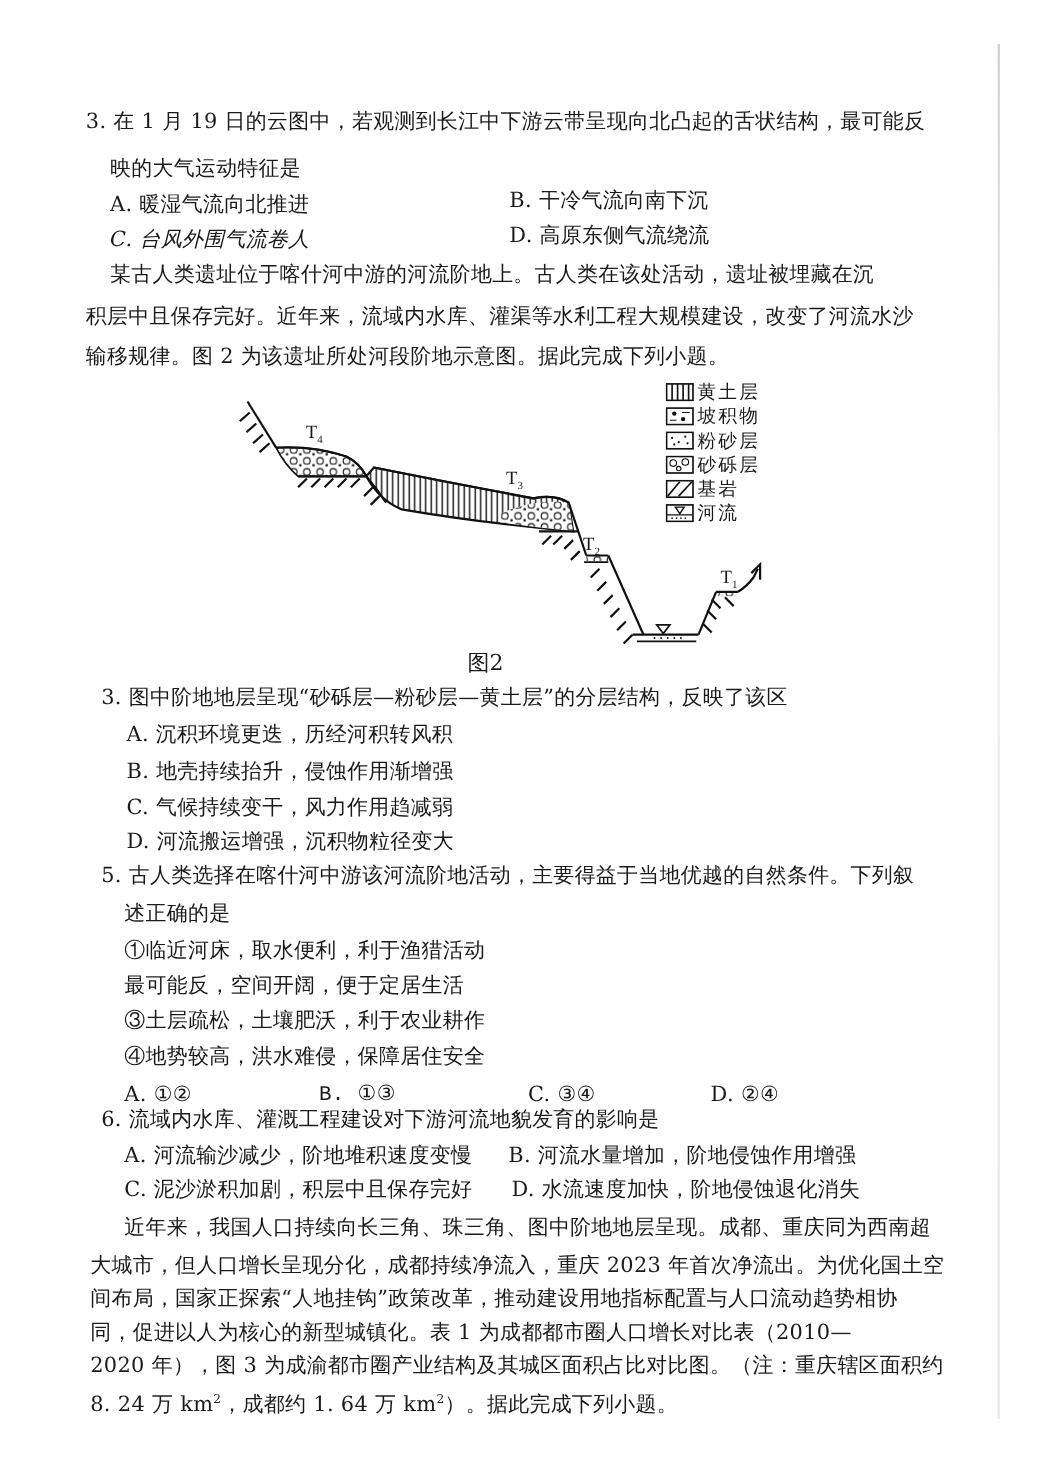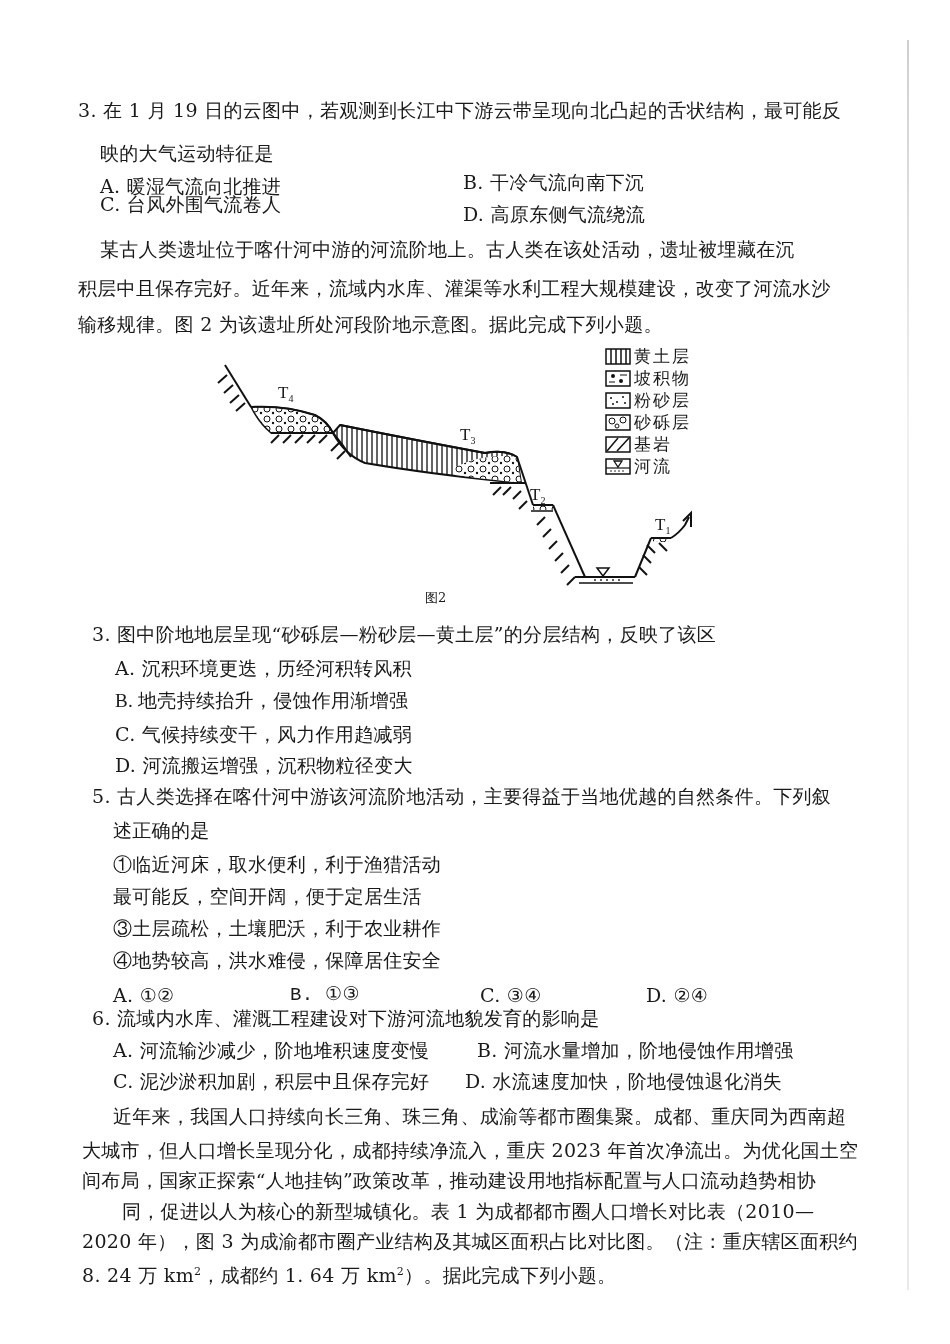"C. 台风外围气流卷人" div.line { font-style: none -> italic; top: 192px -> 206px }
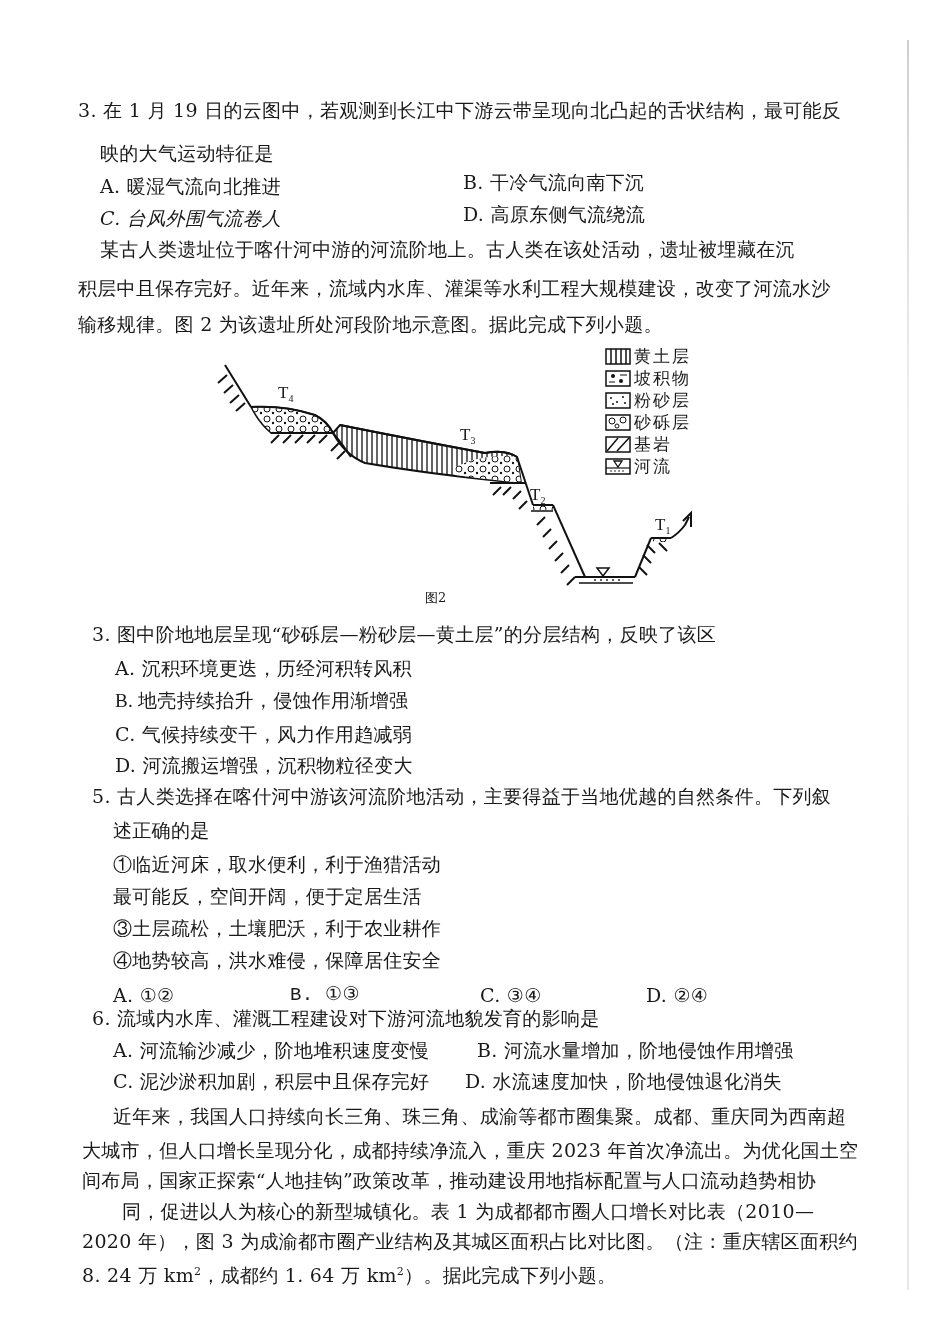"图2" .caption { font-size: 13px -> 20px }
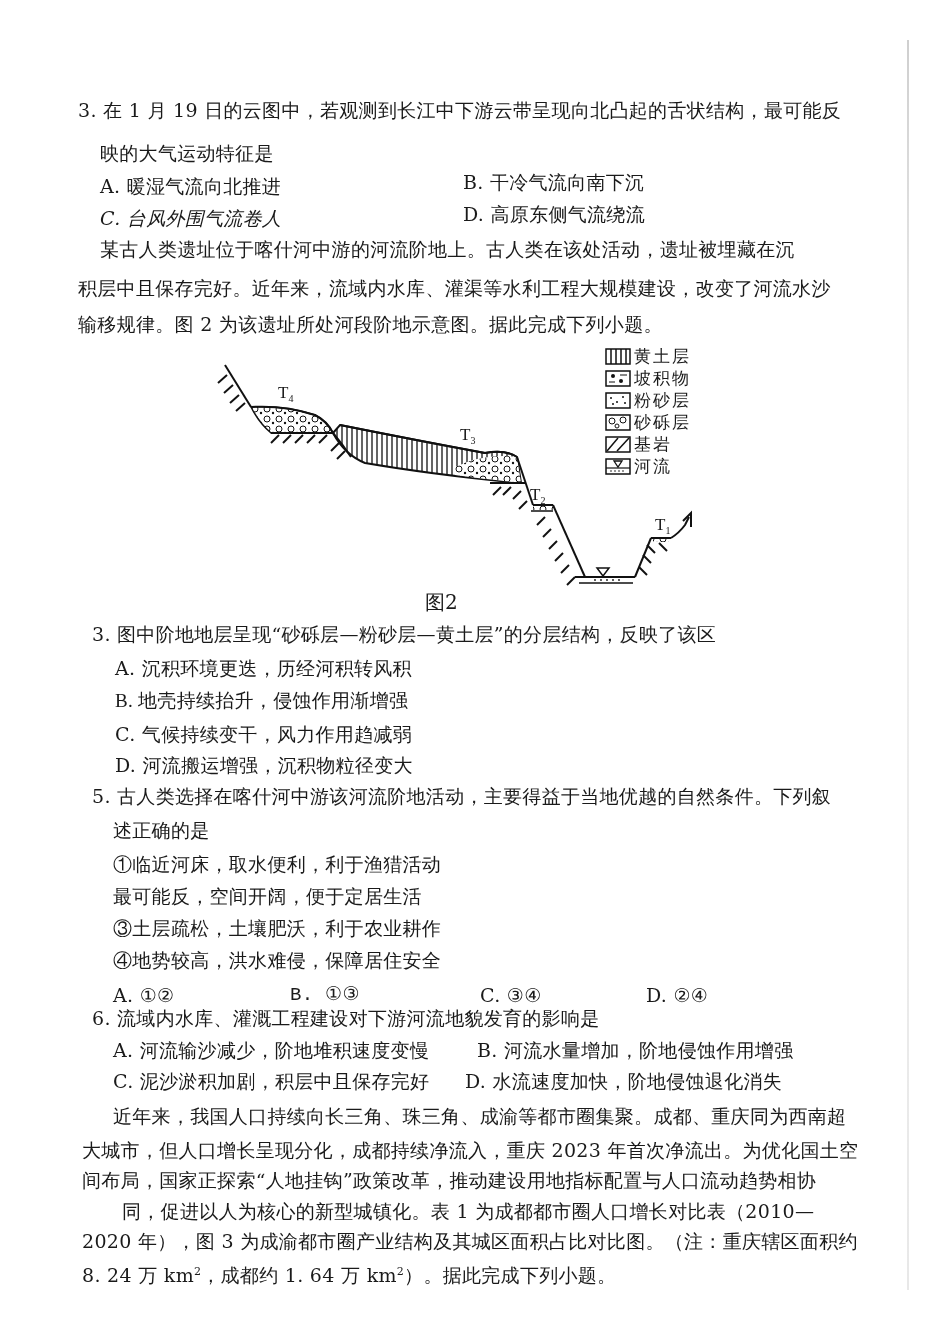"B. 地壳持续抬升，侵蚀作用渐增强" div.line { font-family: Liberation Serif, serif -> none }
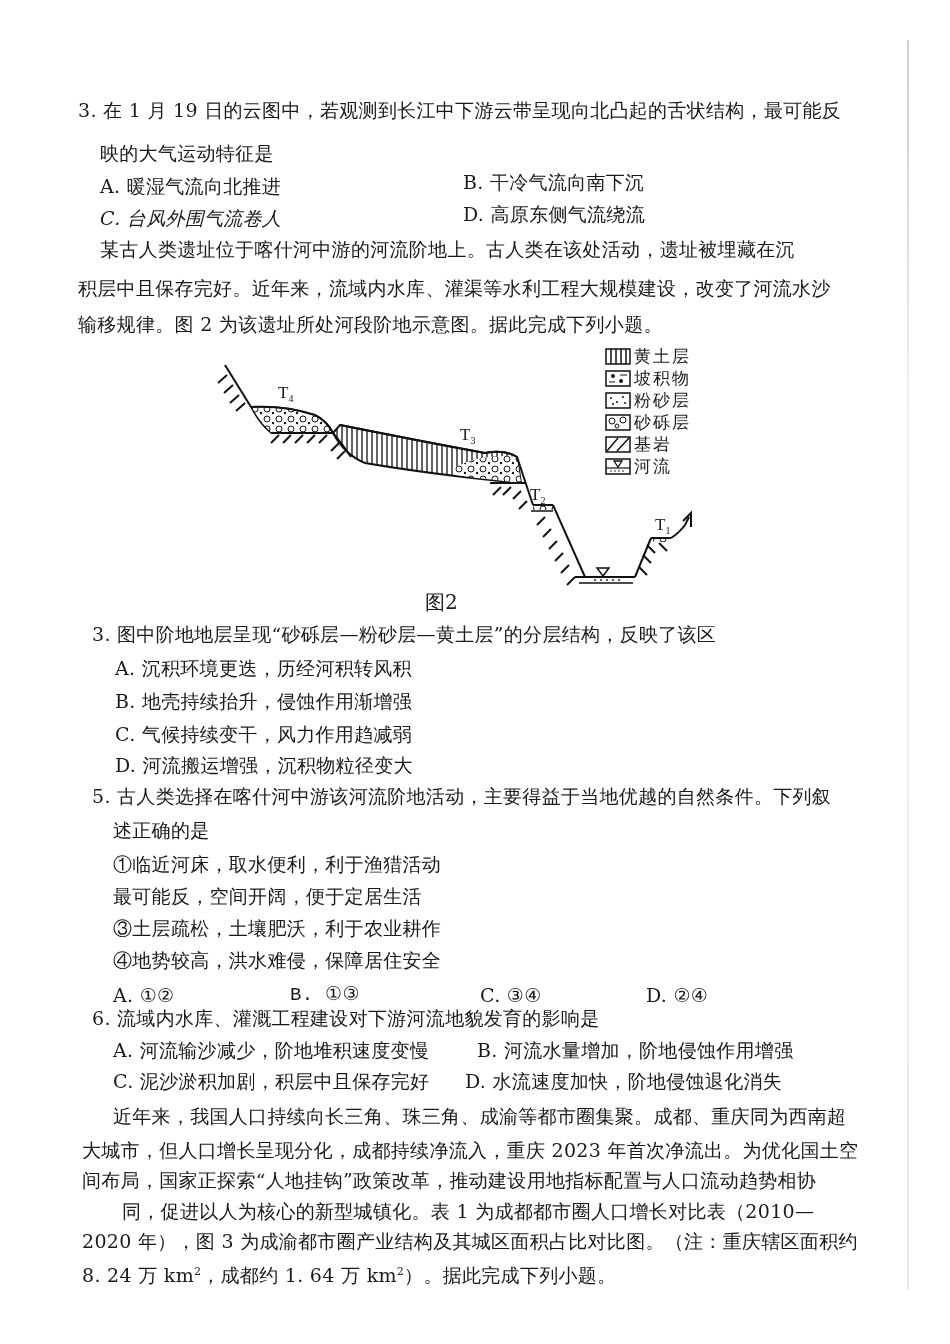"B. 河流水量增加，阶地侵蚀作用增强" div.line { left: 477px -> 462px }
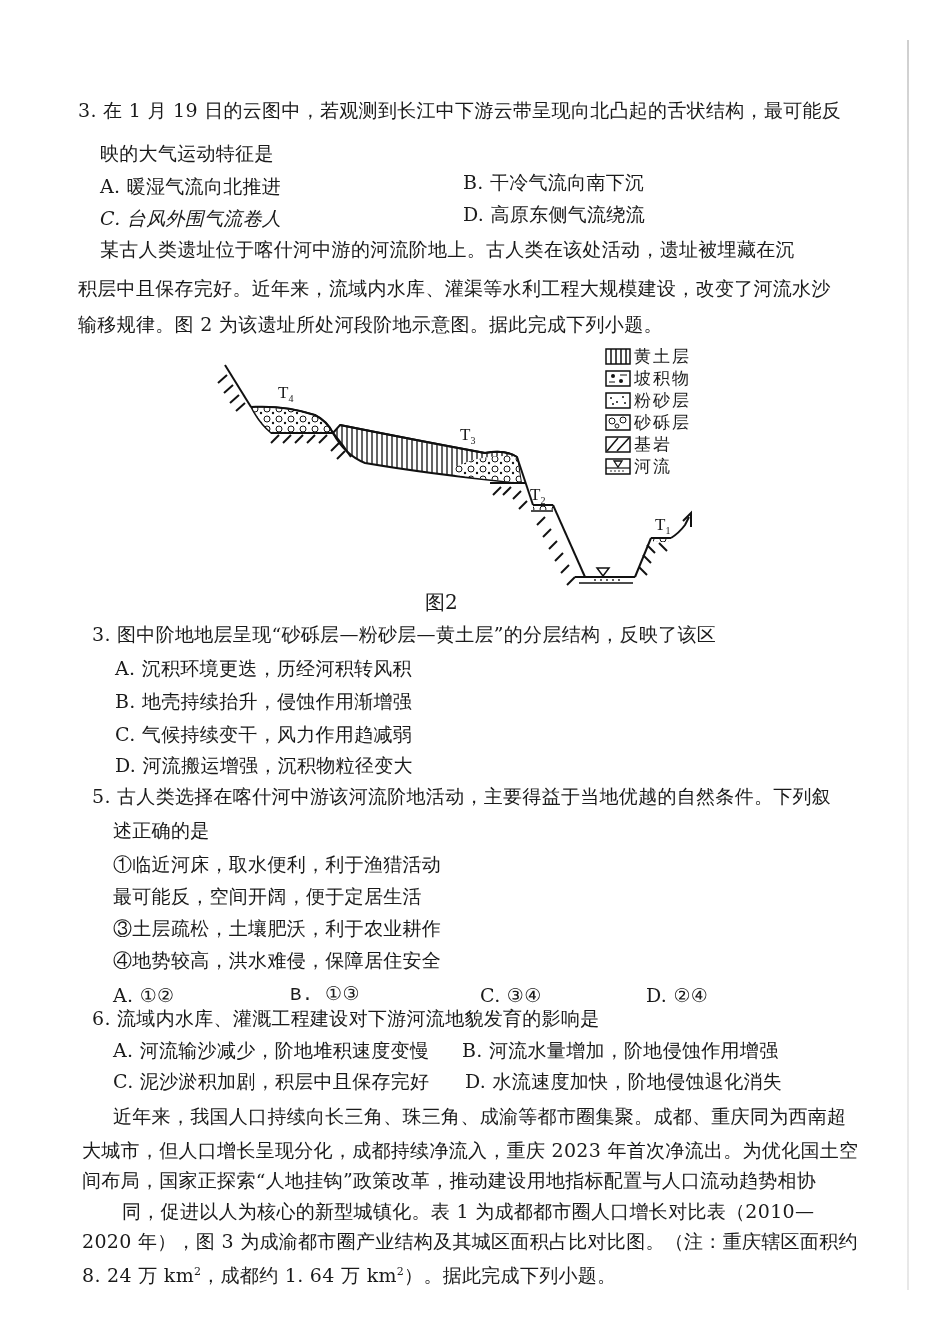"近年来，我国人口持续向长三角、珠三角、成渝等都市圈集聚。成都、重庆同为西南超" div.line { text: 成渝等都市圈集聚 -> 图中阶地地层呈现 }
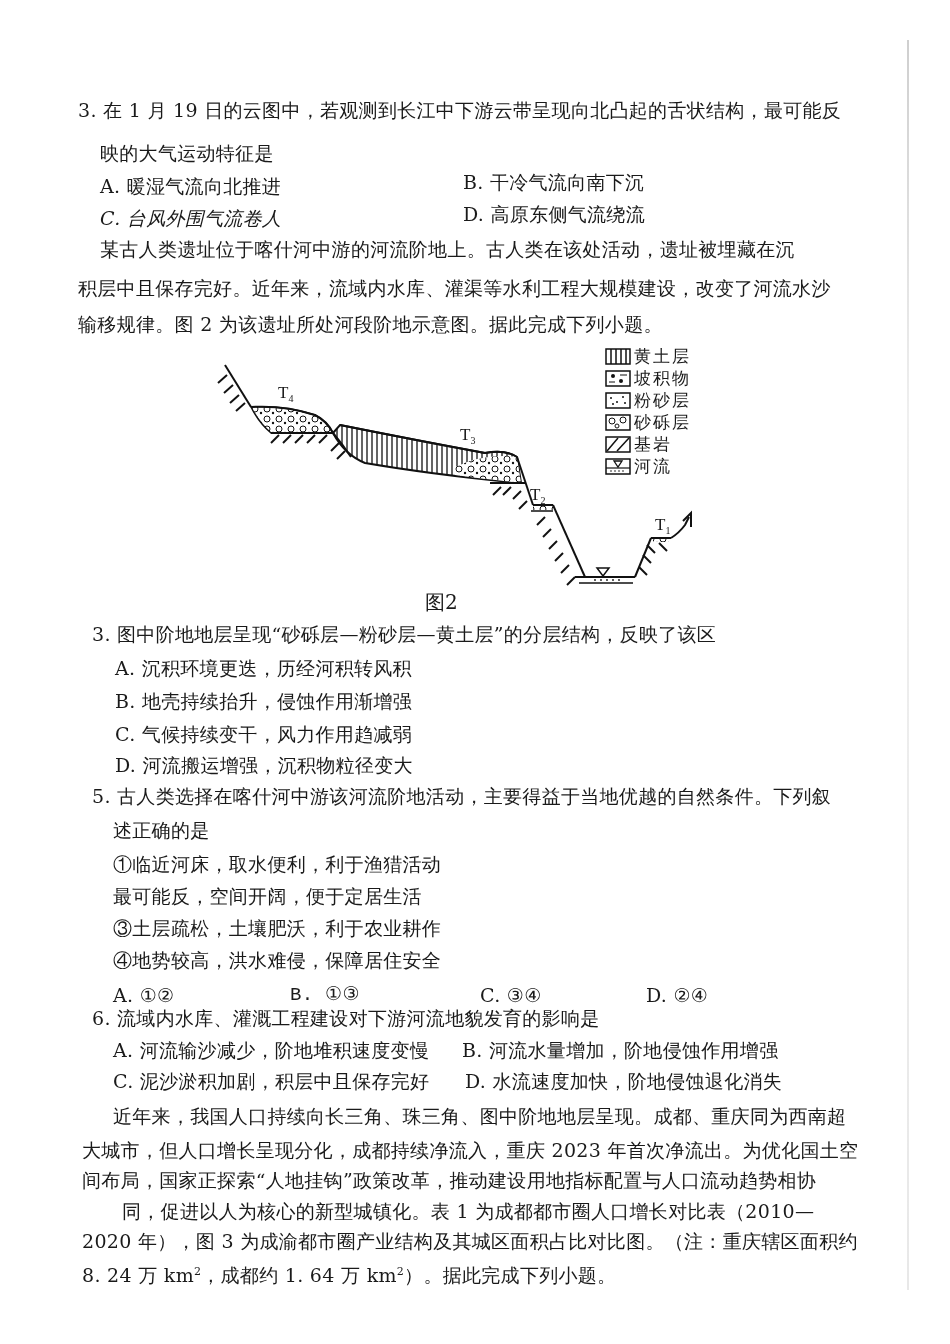"同，促进以人为核心的新型城镇化。表 1 为成都都市圈人口增长对比表（2010—" div.line { margin-left: 40px -> none }
